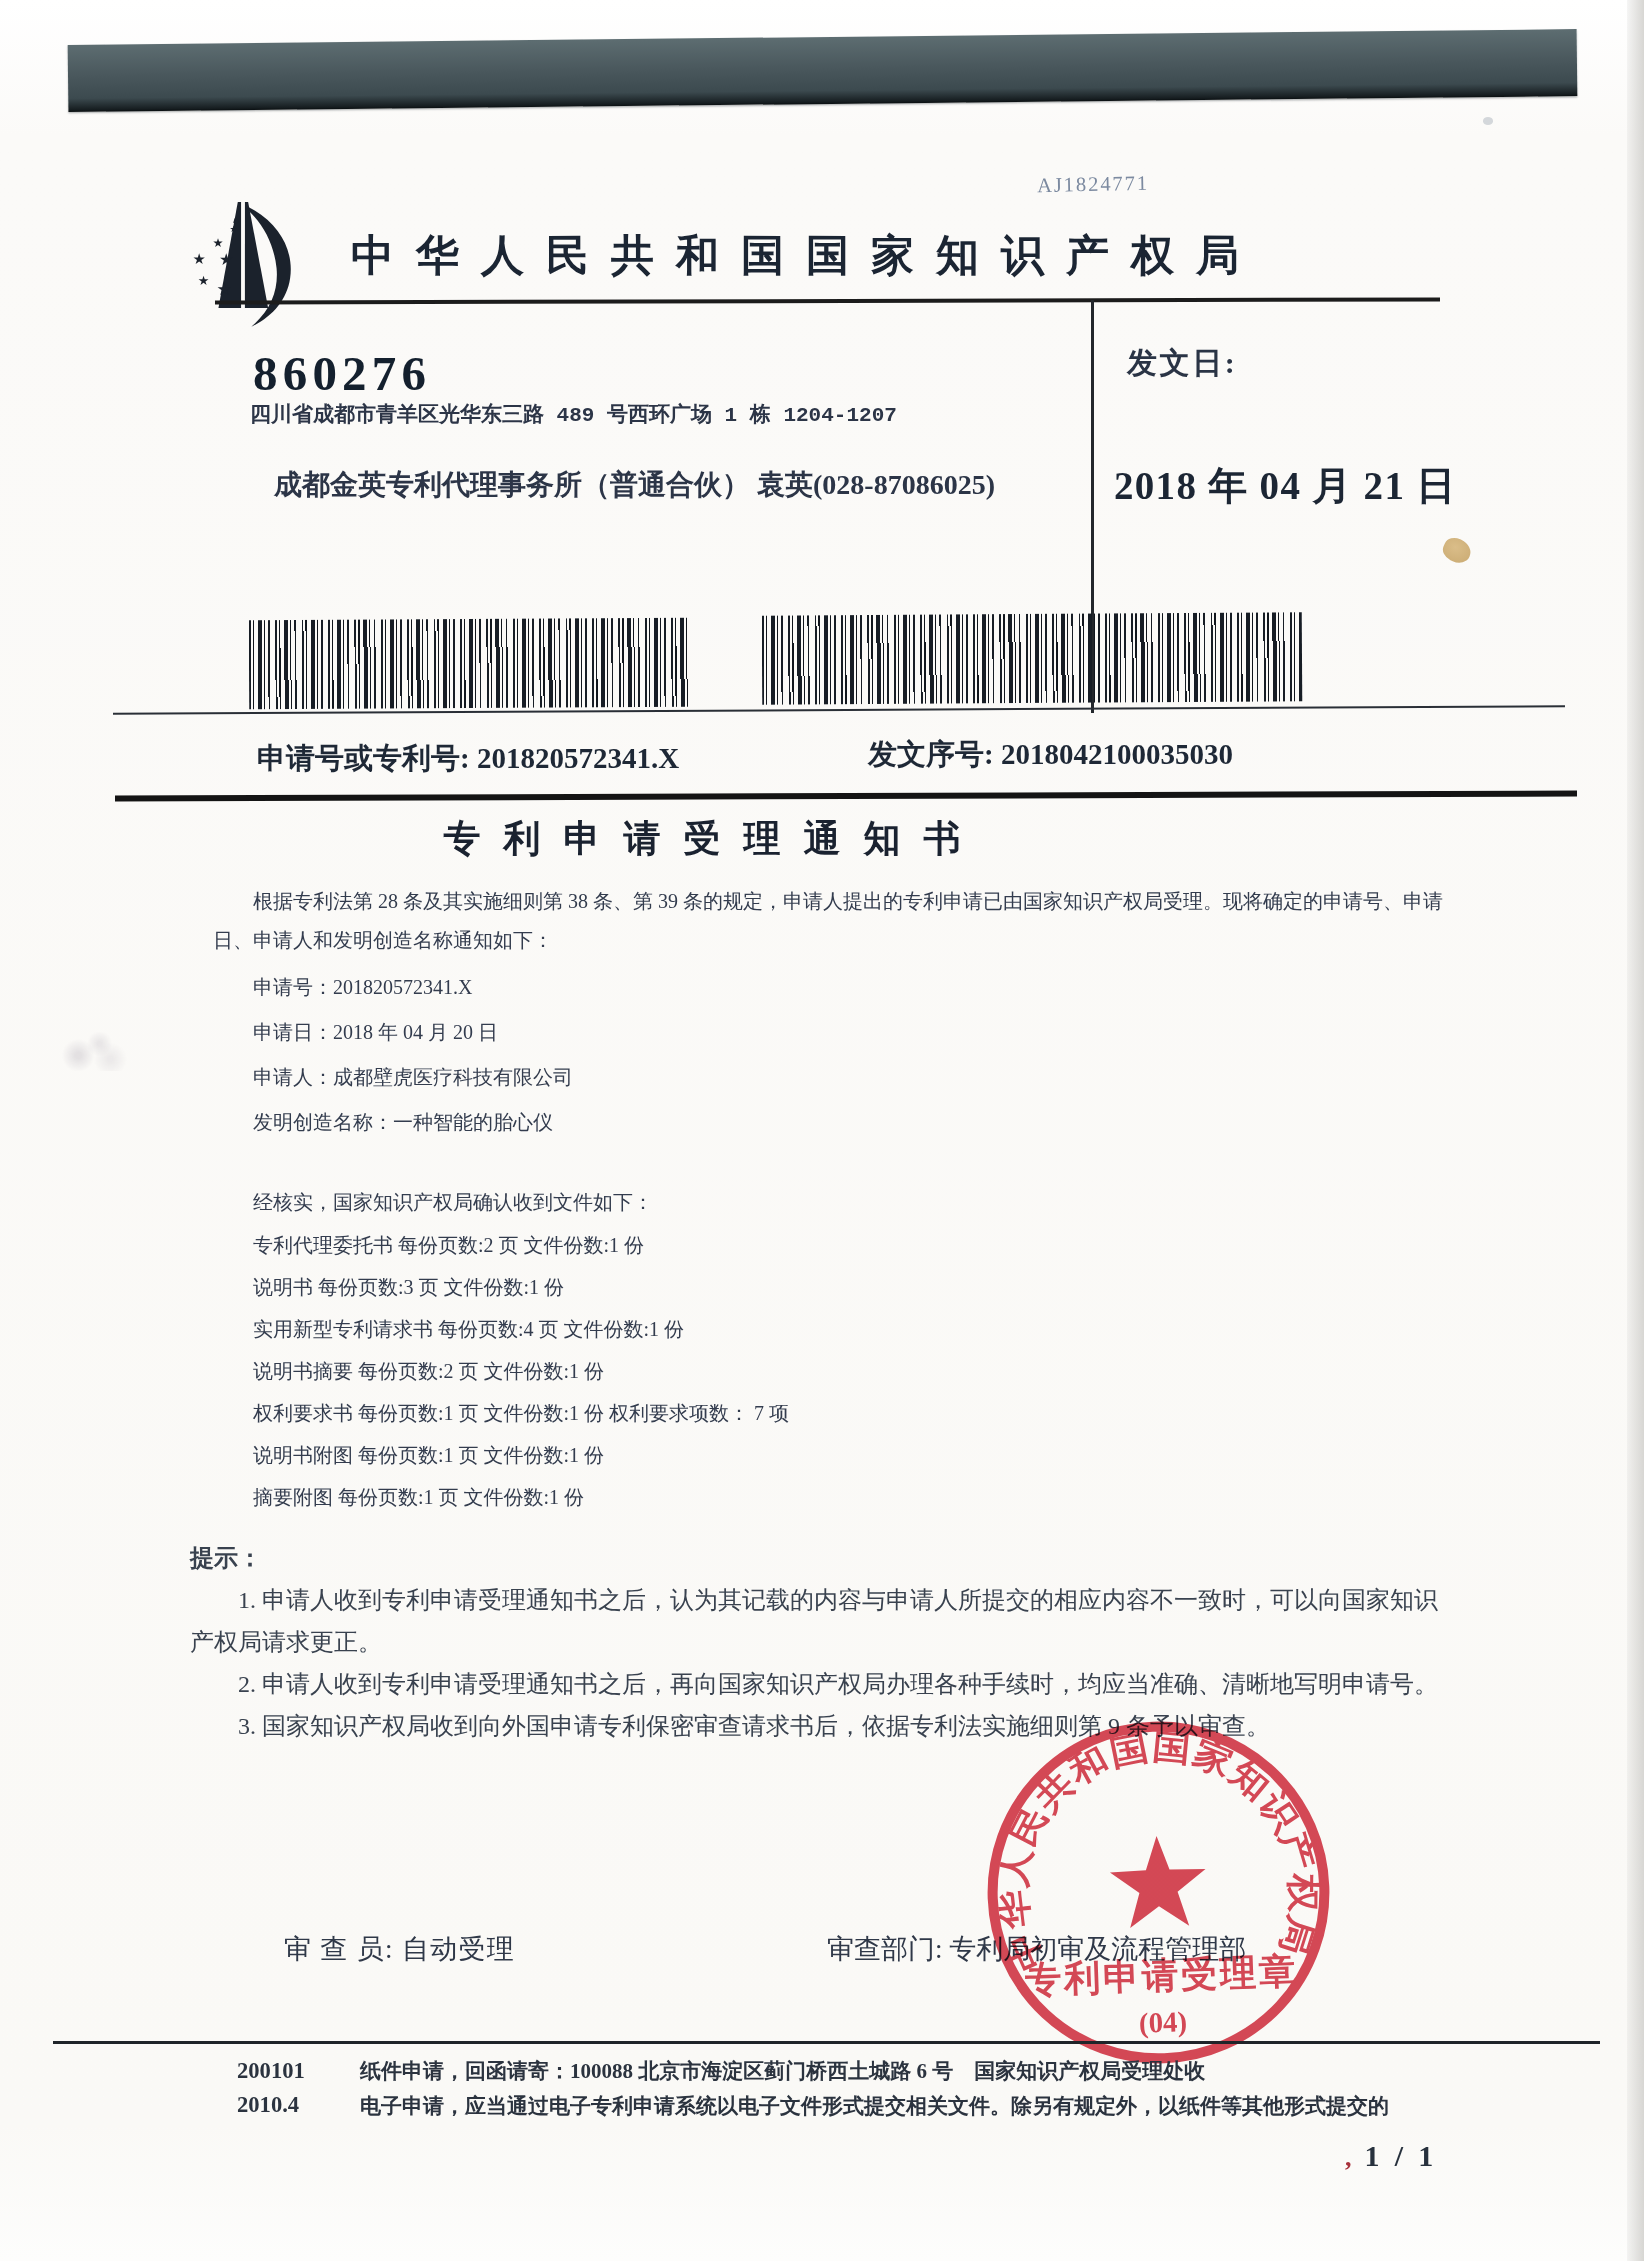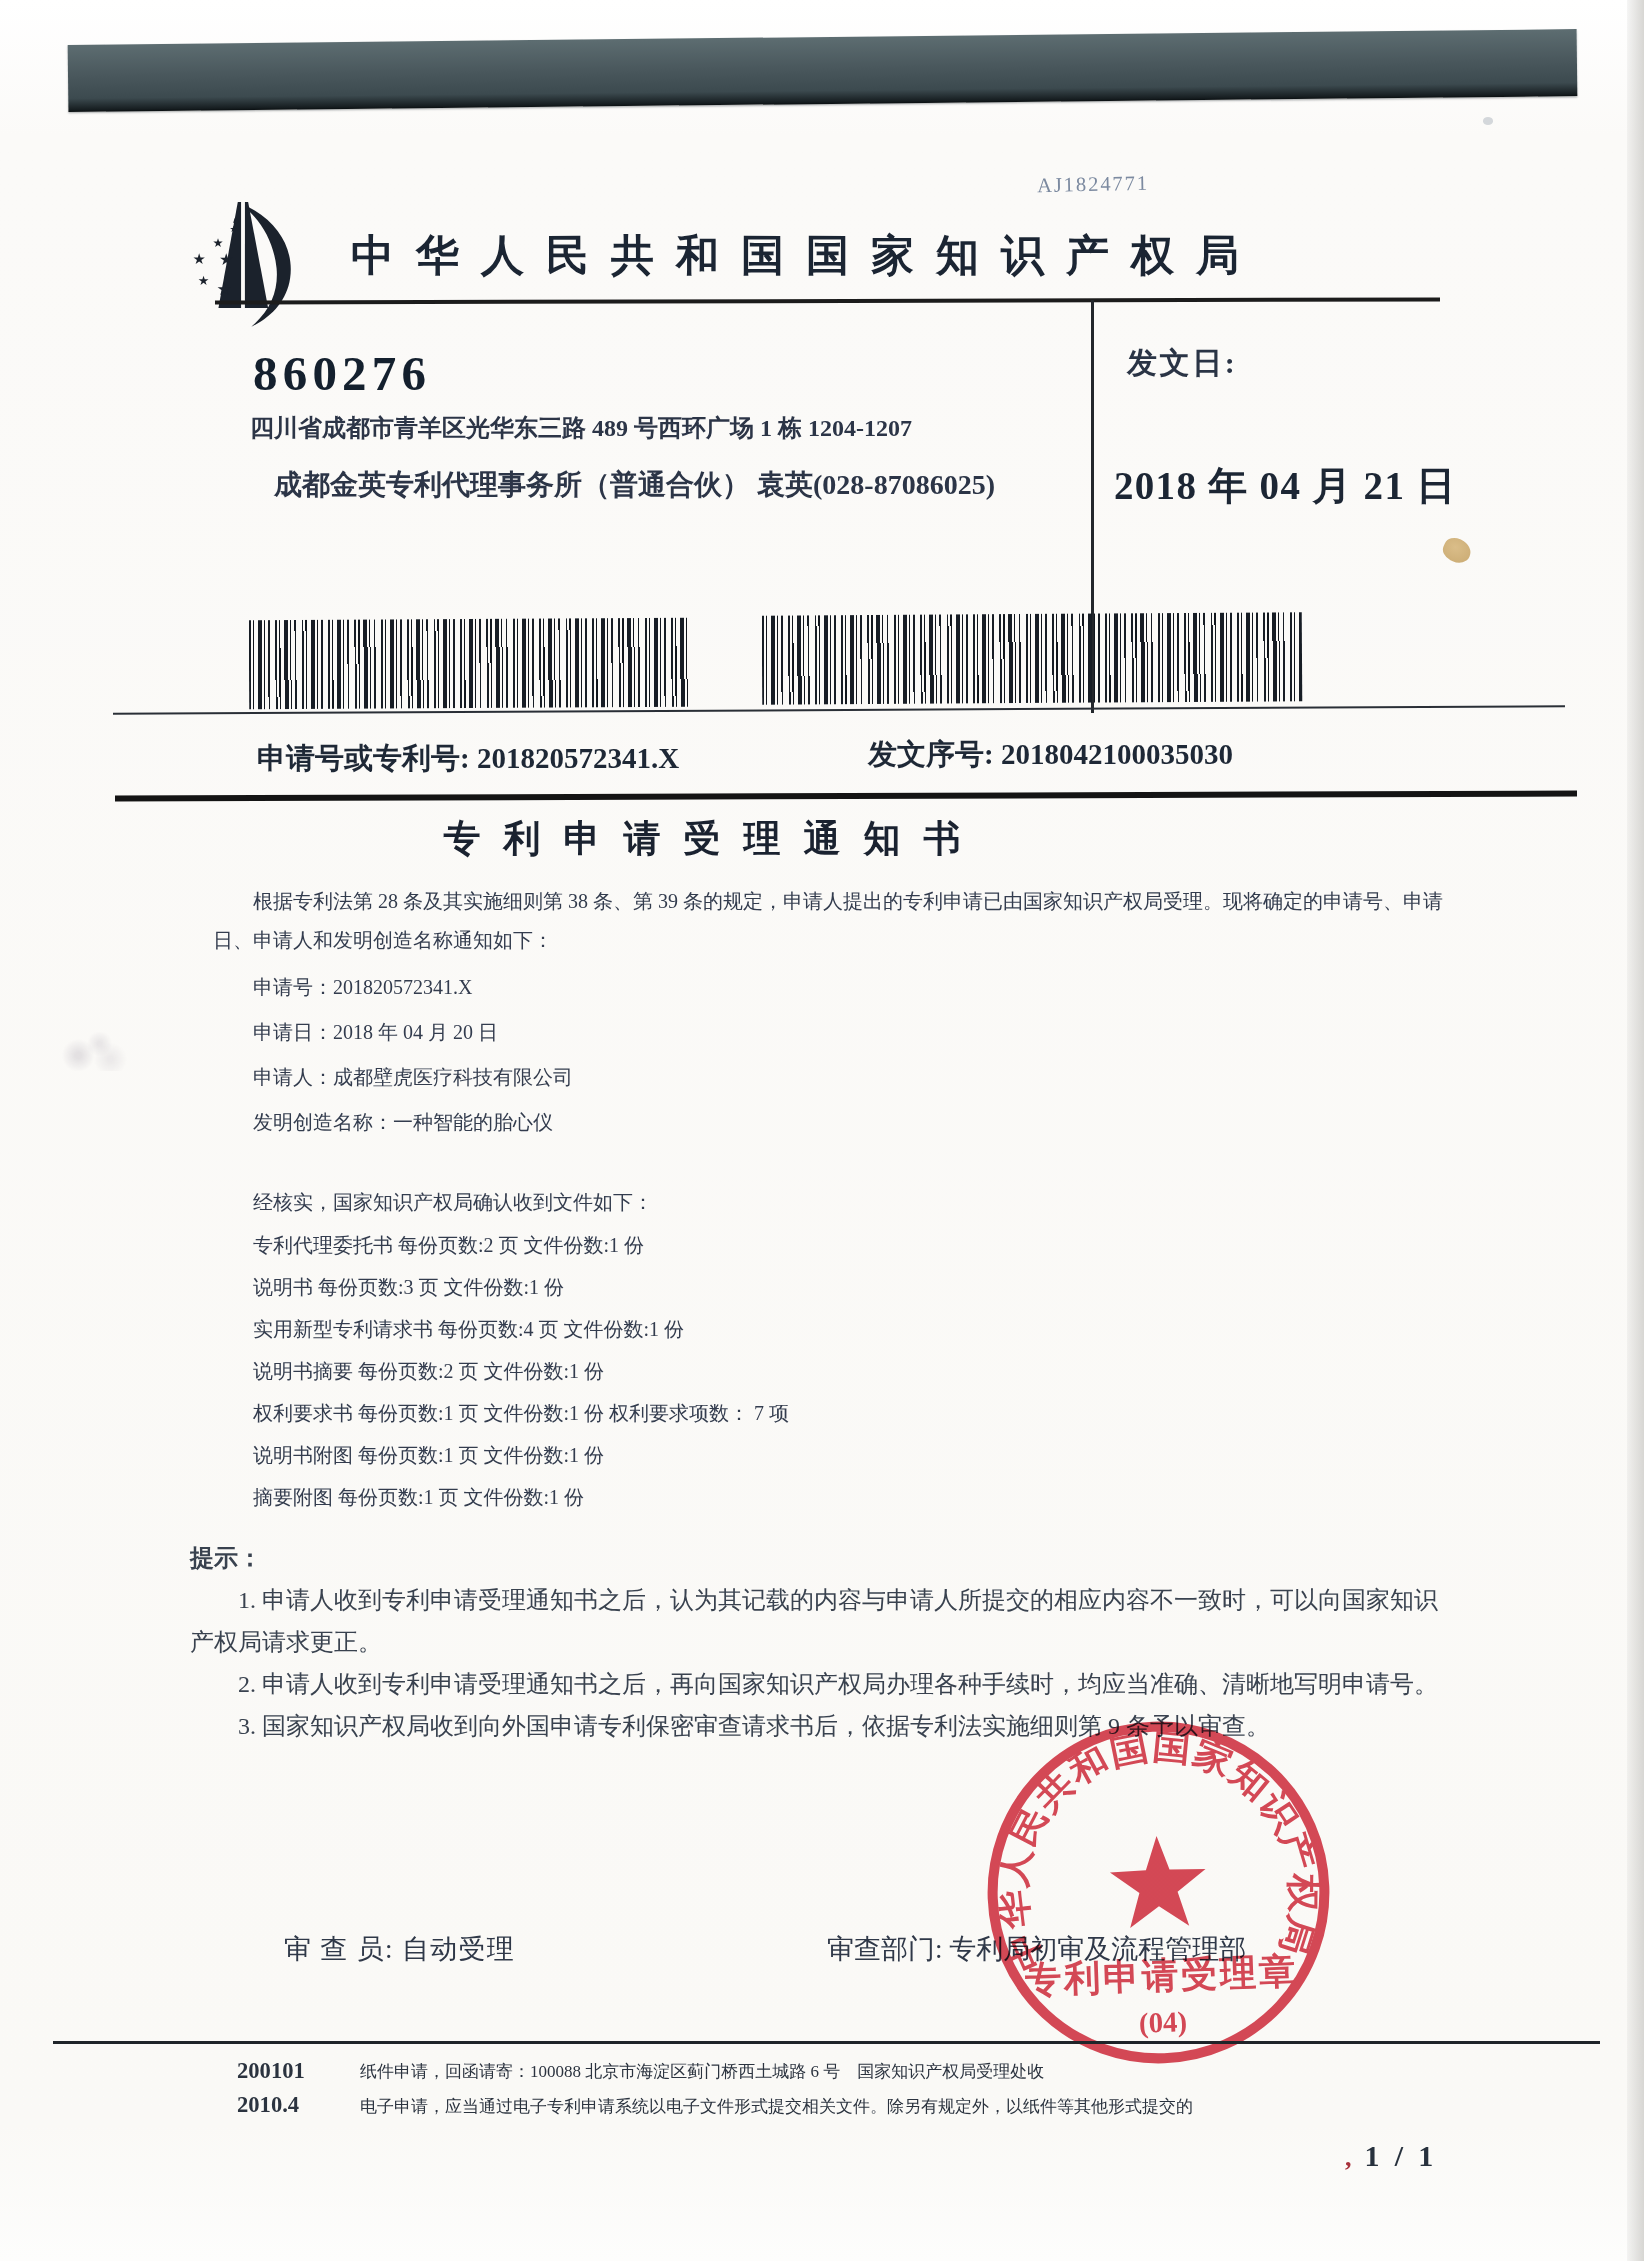"四川省成都市青羊区光华东三路 489 号西环广场 1 栋" .addr1 { font-family: none -> Liberation Mono, monospace; font-size: 24px -> 21px; top: 412px -> 400px }
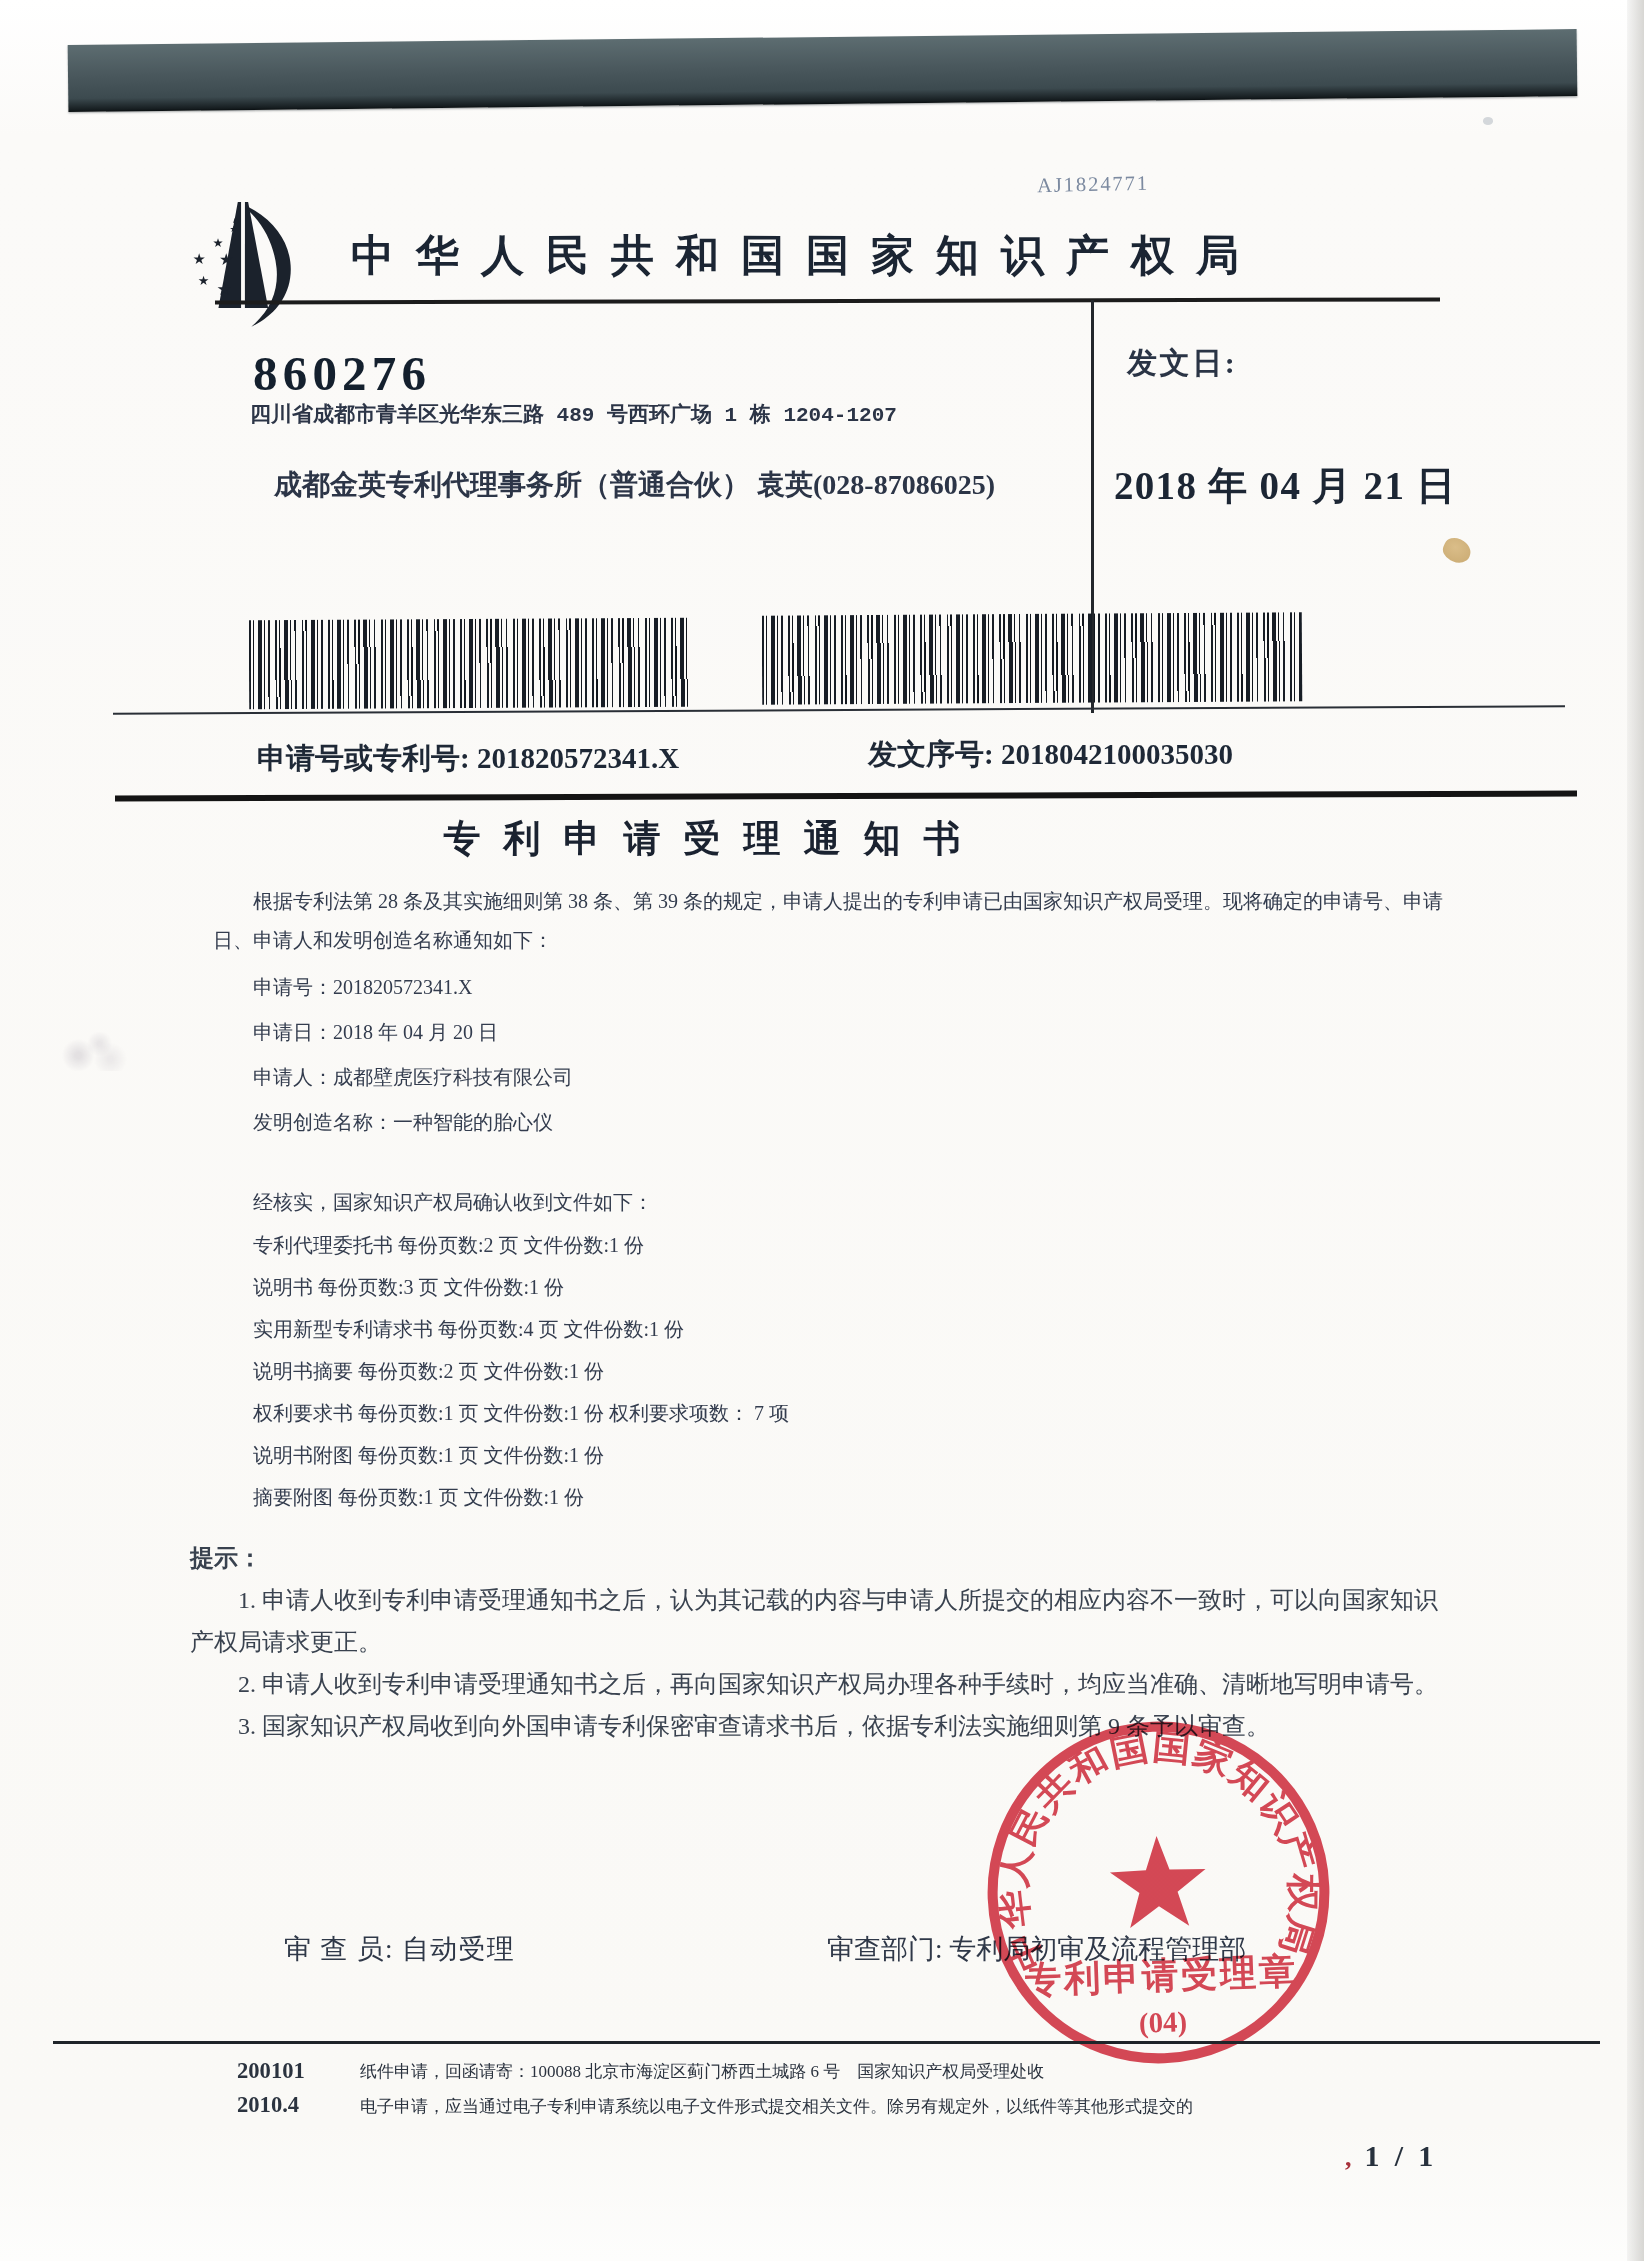"纸件申请，回函请寄：100088 北京市海淀区蓟门桥西土城路 6 号" .footer-text { font-size: 17px -> 21px; font-weight: 400 -> 700 }
